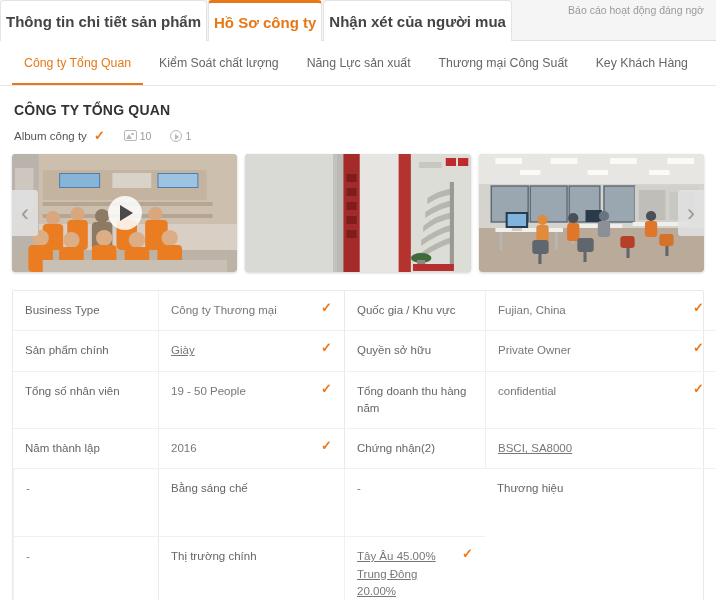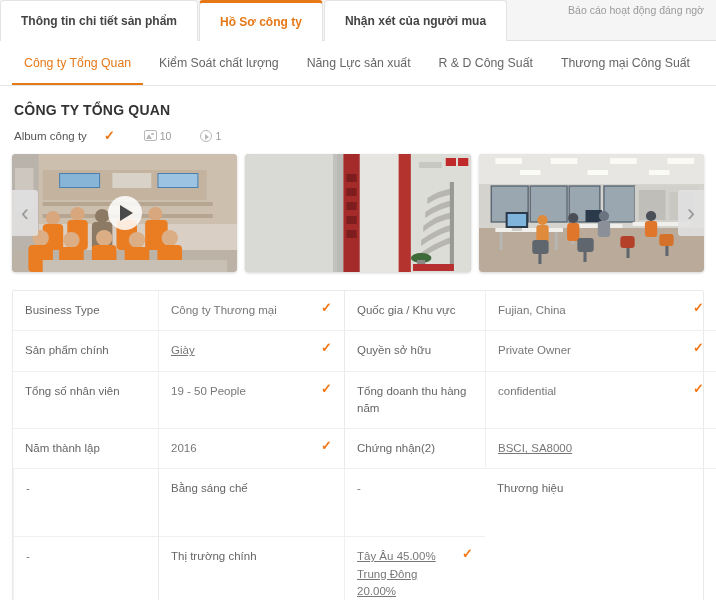"Thông tin chi tiết sản" .ttab { font-size: 12px -> 15px; padding: 0 20px -> 0 5px }
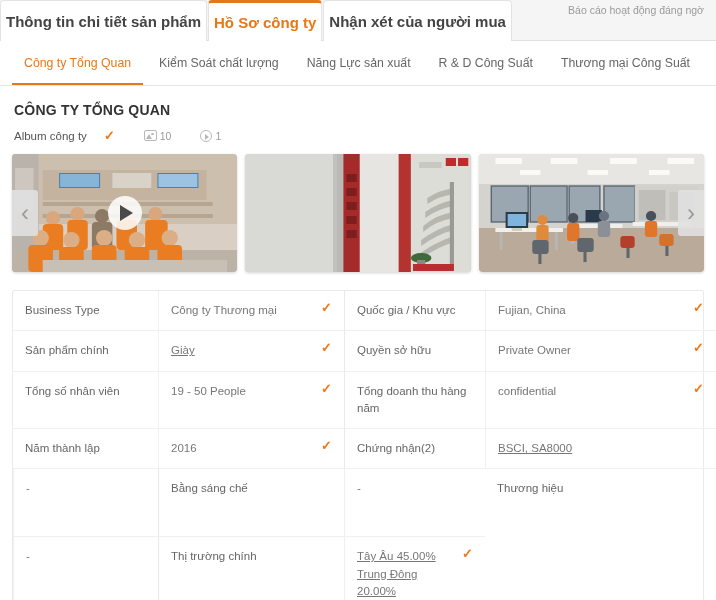"R & D Công Suất" div.stab { html: <div>R &amp; D Công Suất</div> -> none }
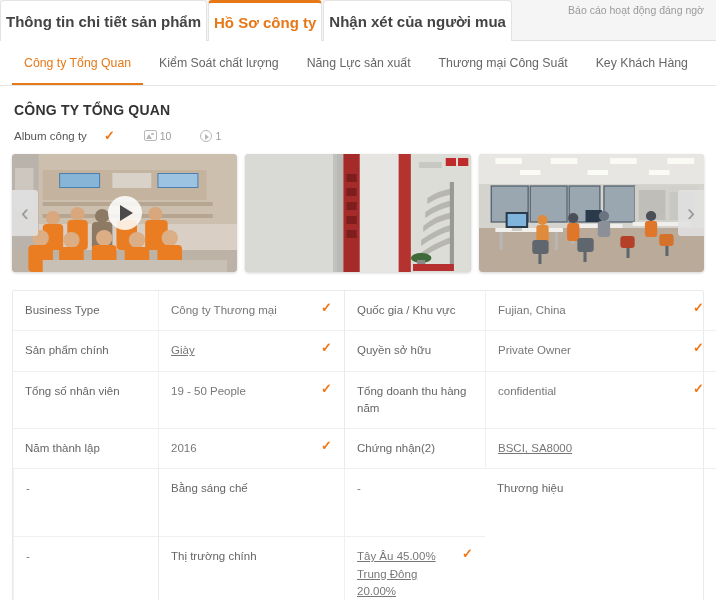"Album công ty" .album-row { gap: 17px -> 7px }
